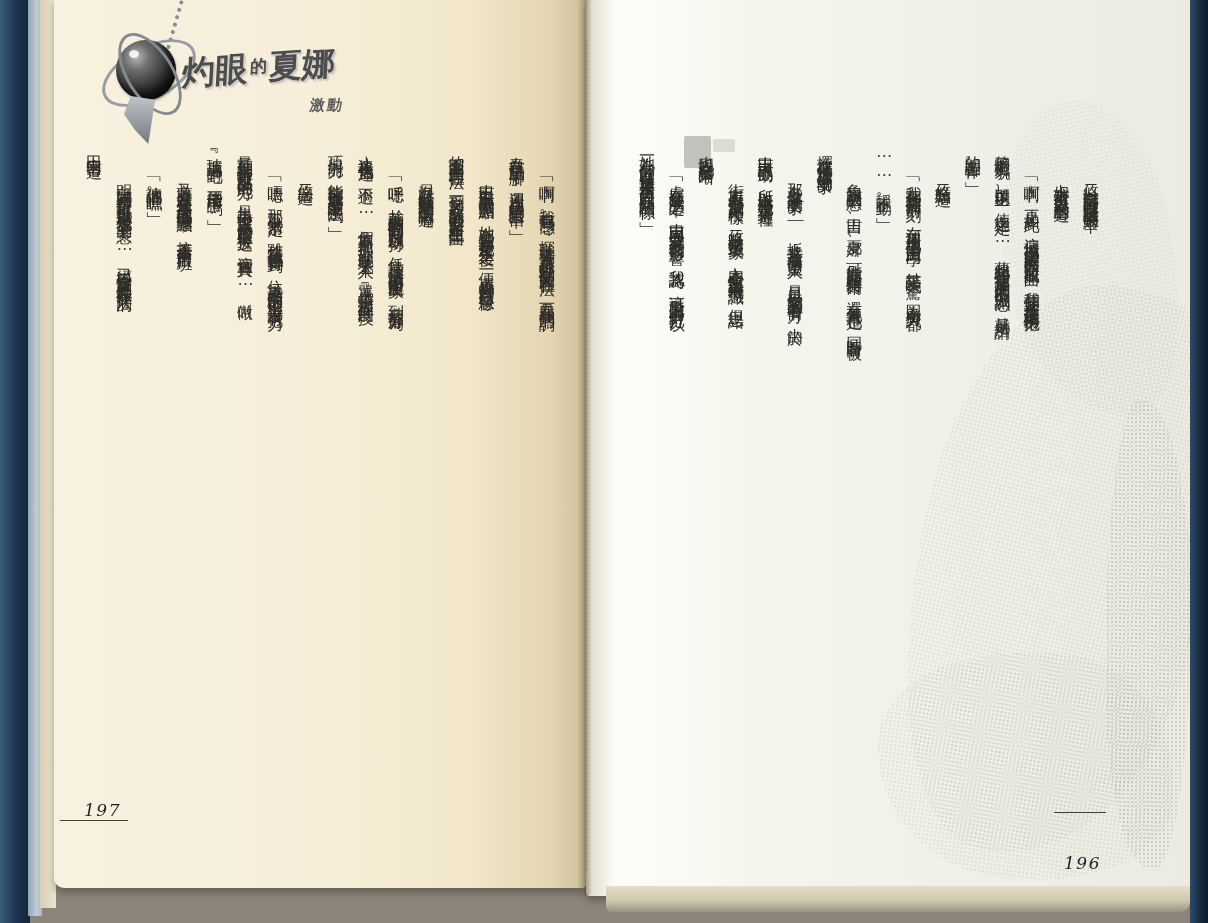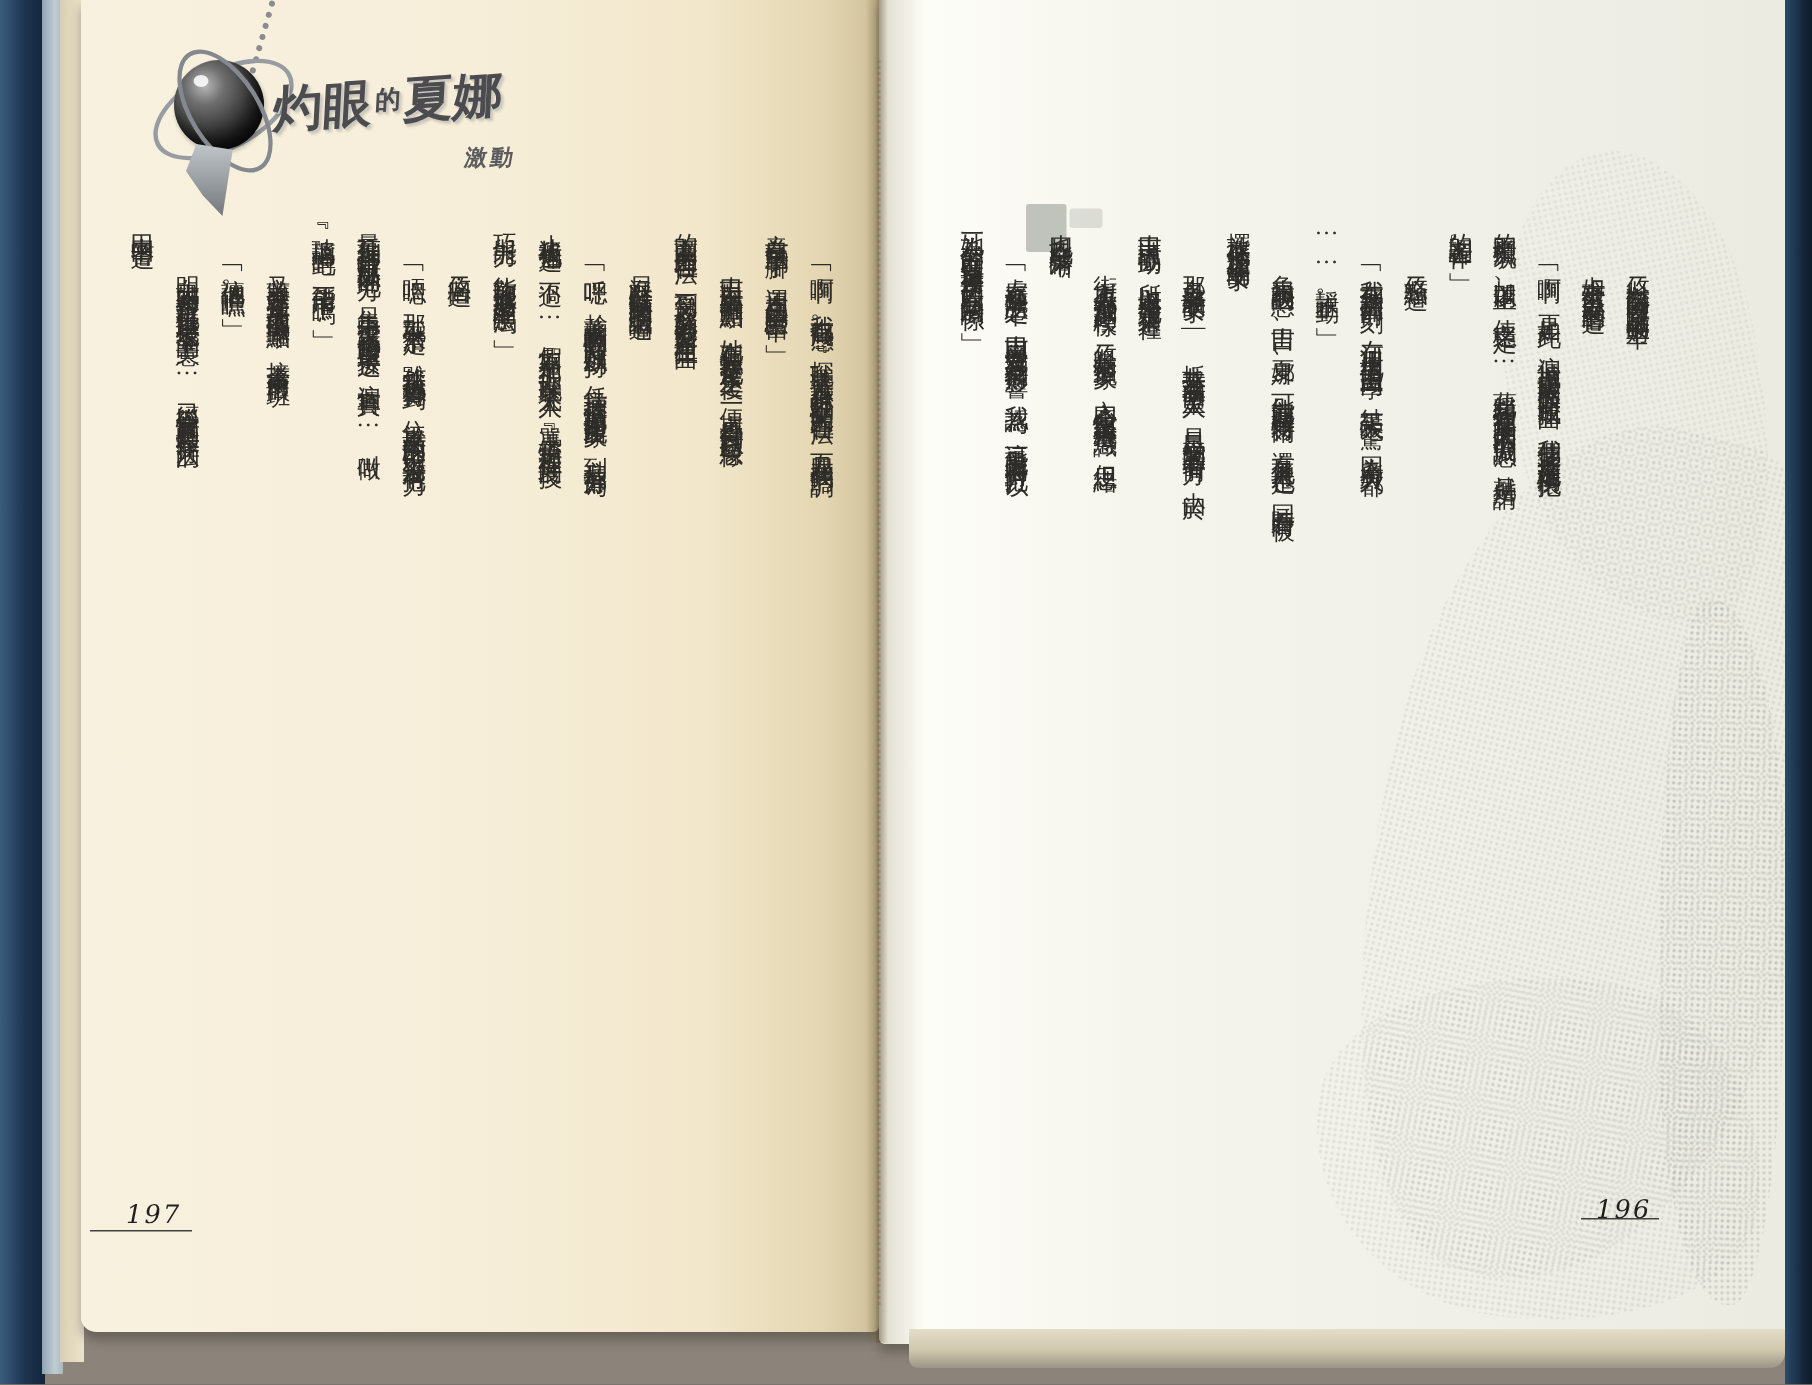"196" .page-right .pagenum { top: 797px -> 853px }
